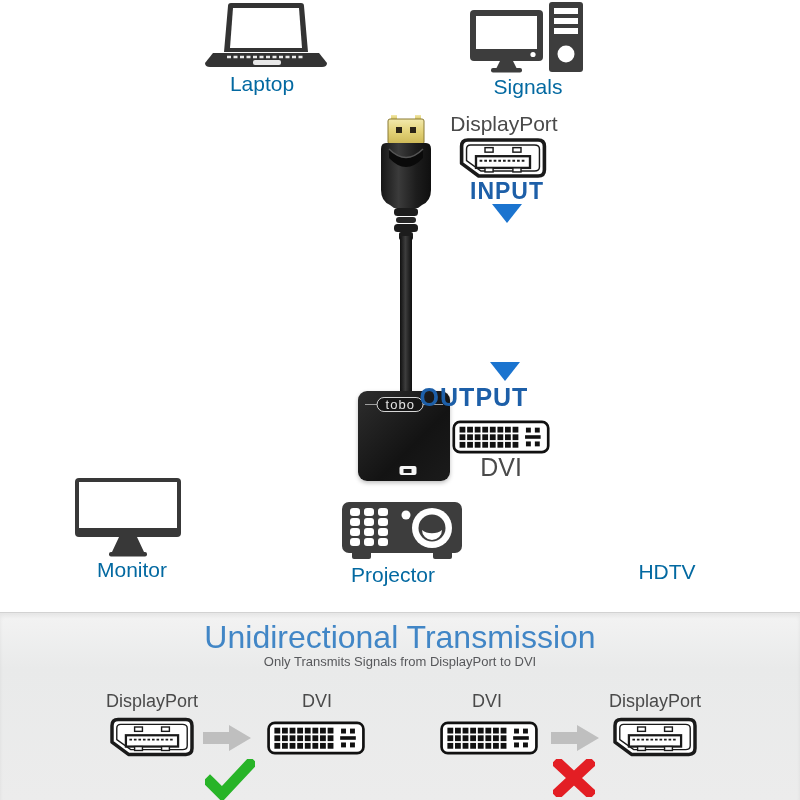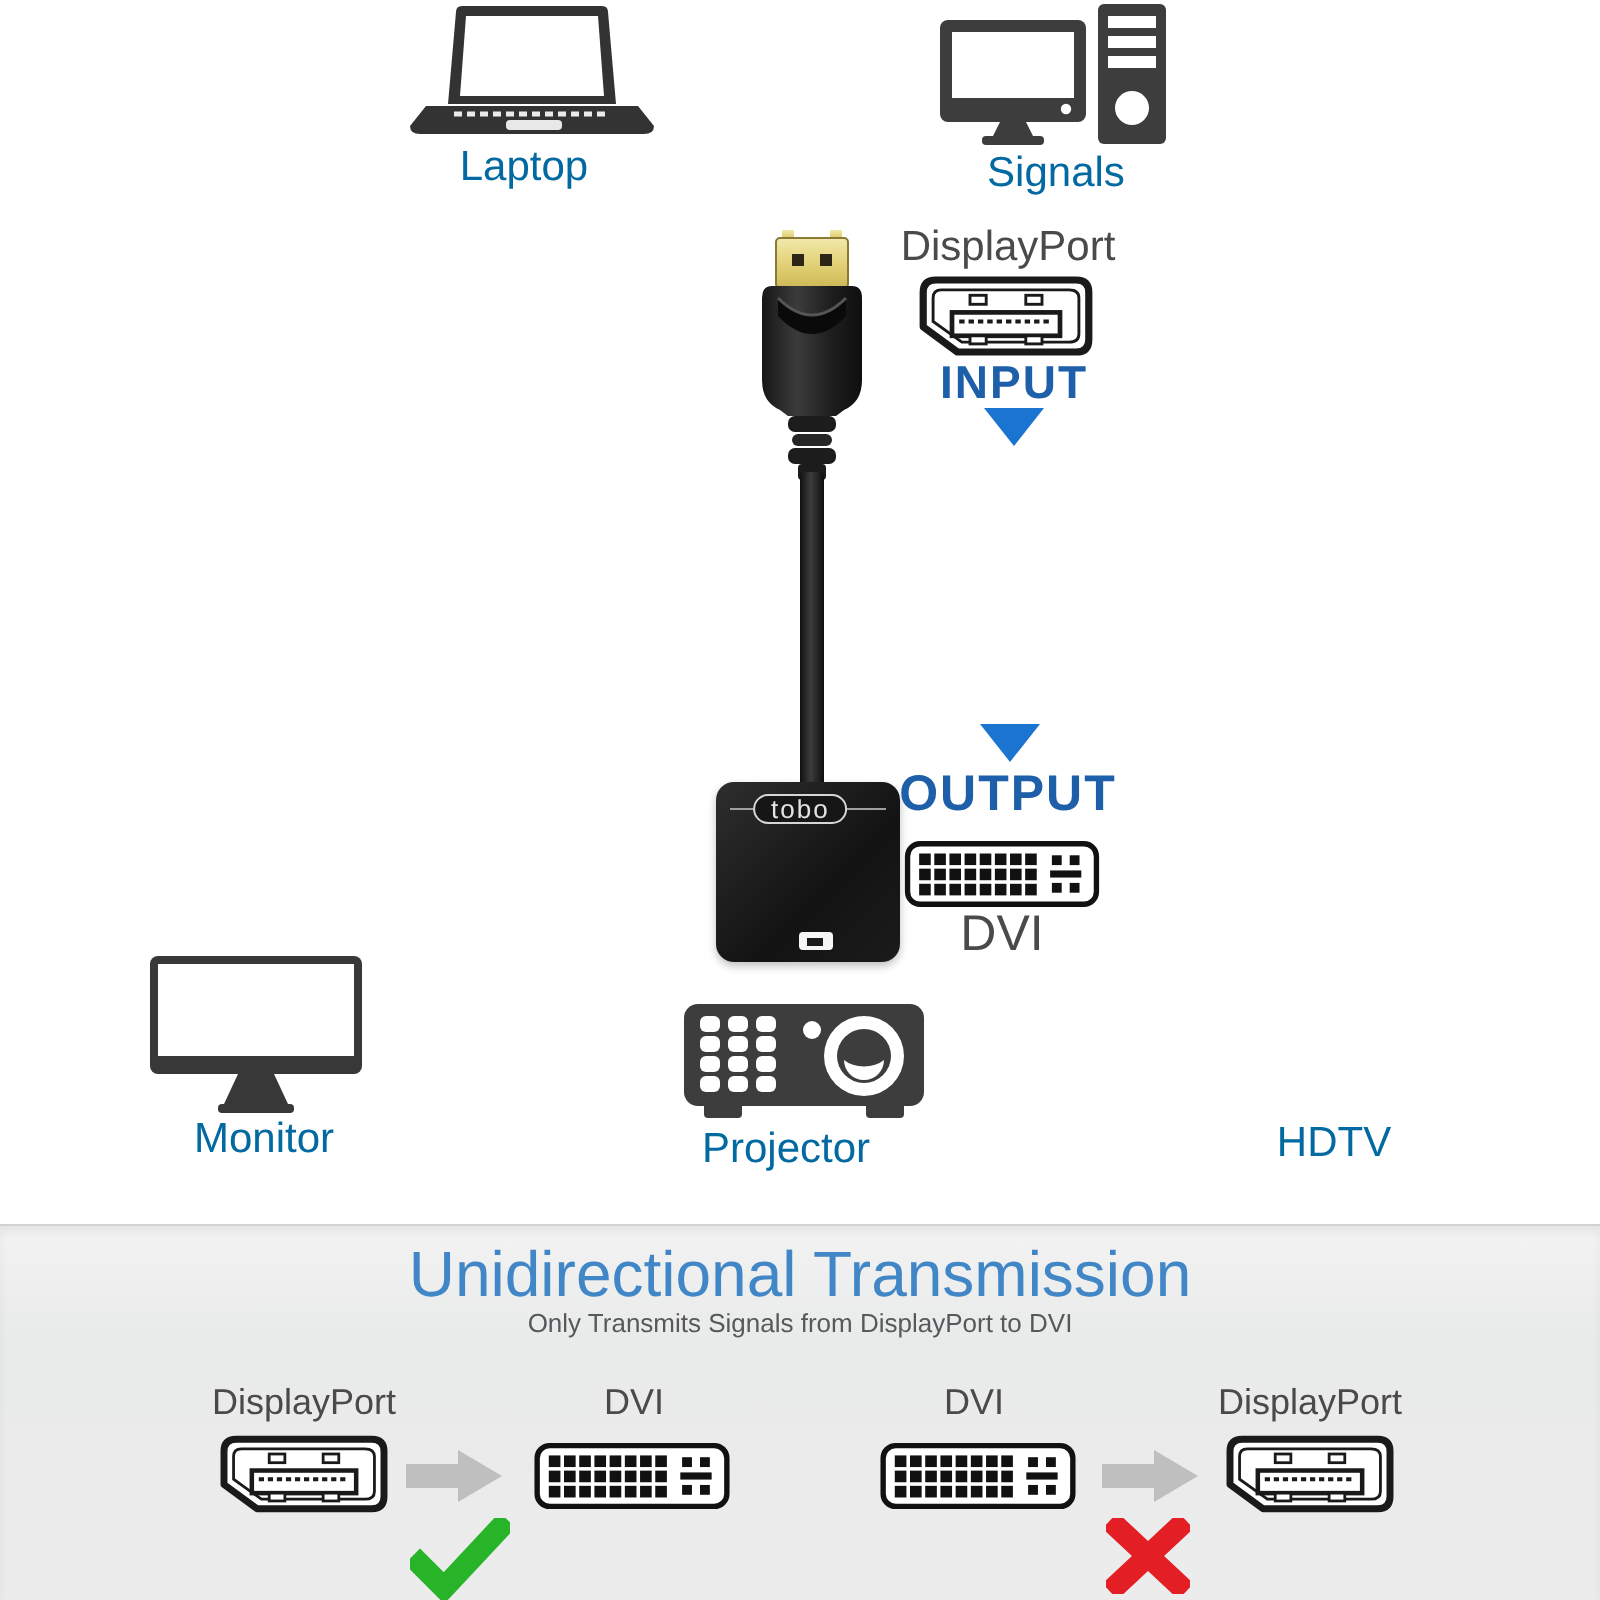"OUTPUT" div.io-label { left: 504px -> 474px }
